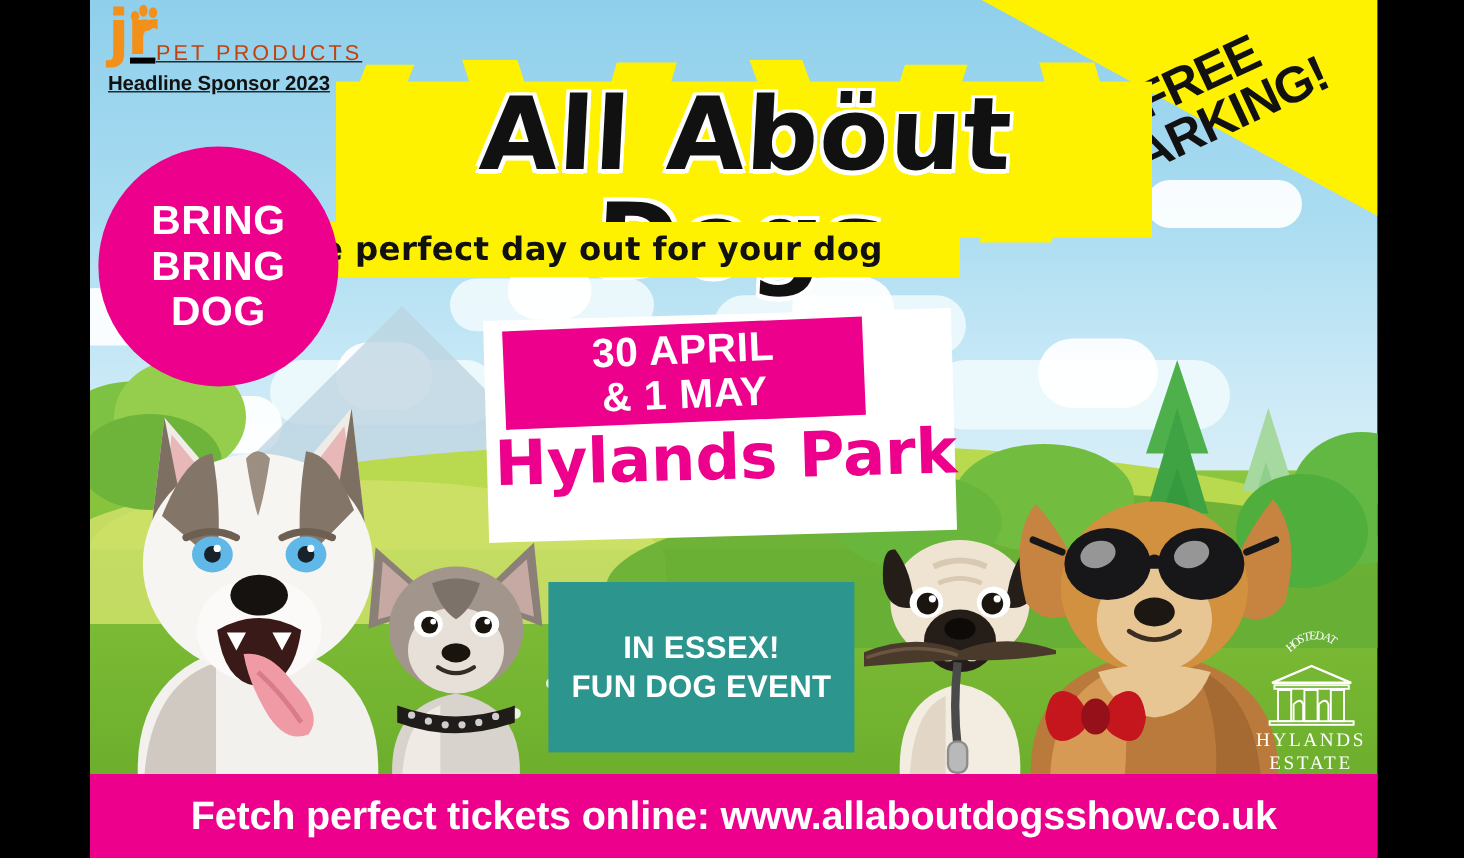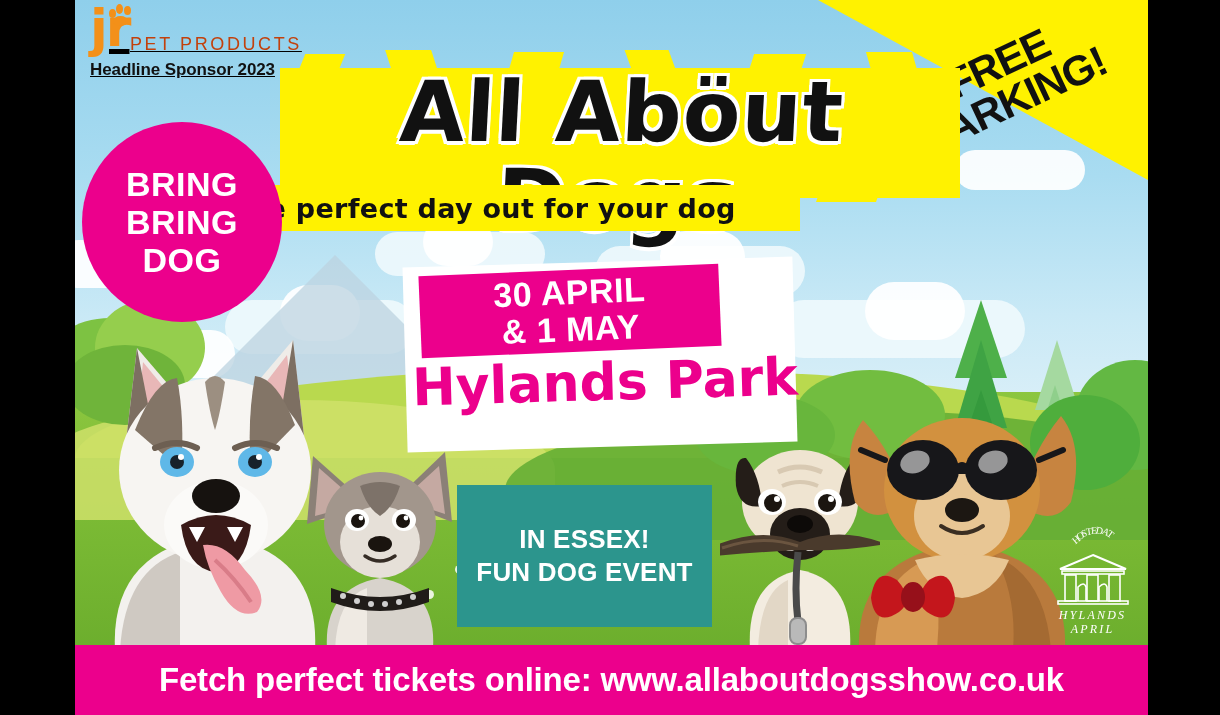"HYLANDS" .hy-name { font-size: 12px -> 16px; font-style: italic -> none }
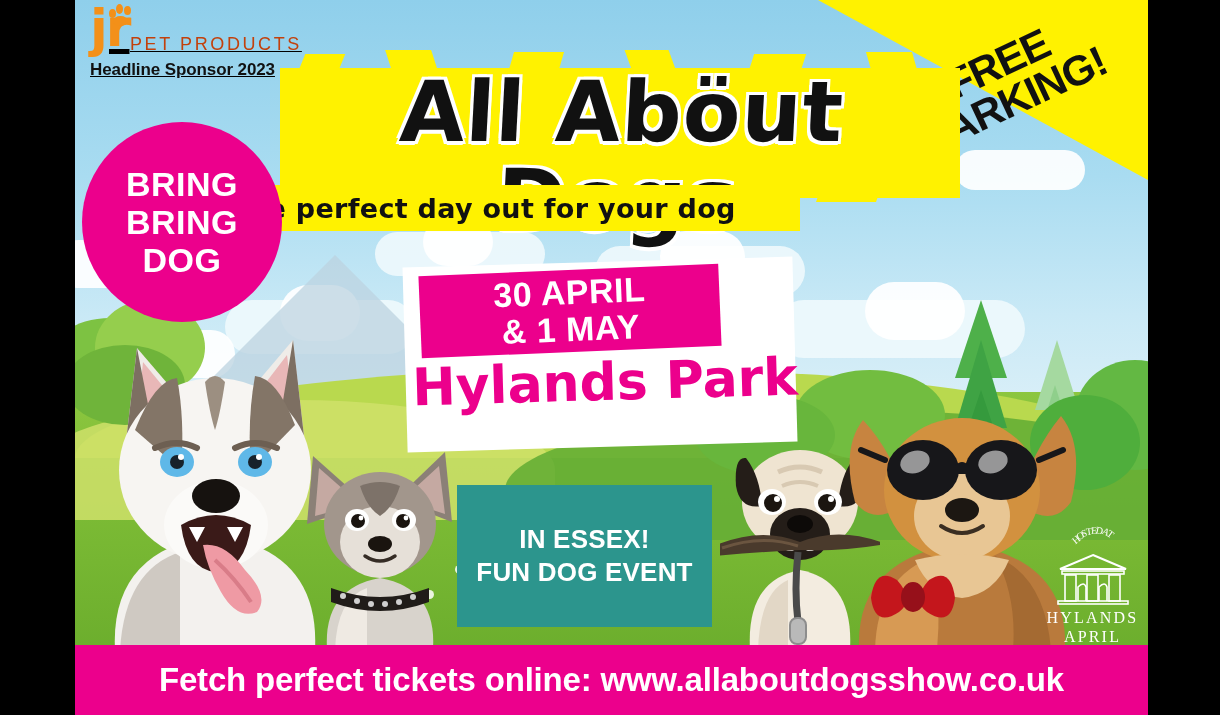"APRIL" div { text: APRIL -> ESTATE }
